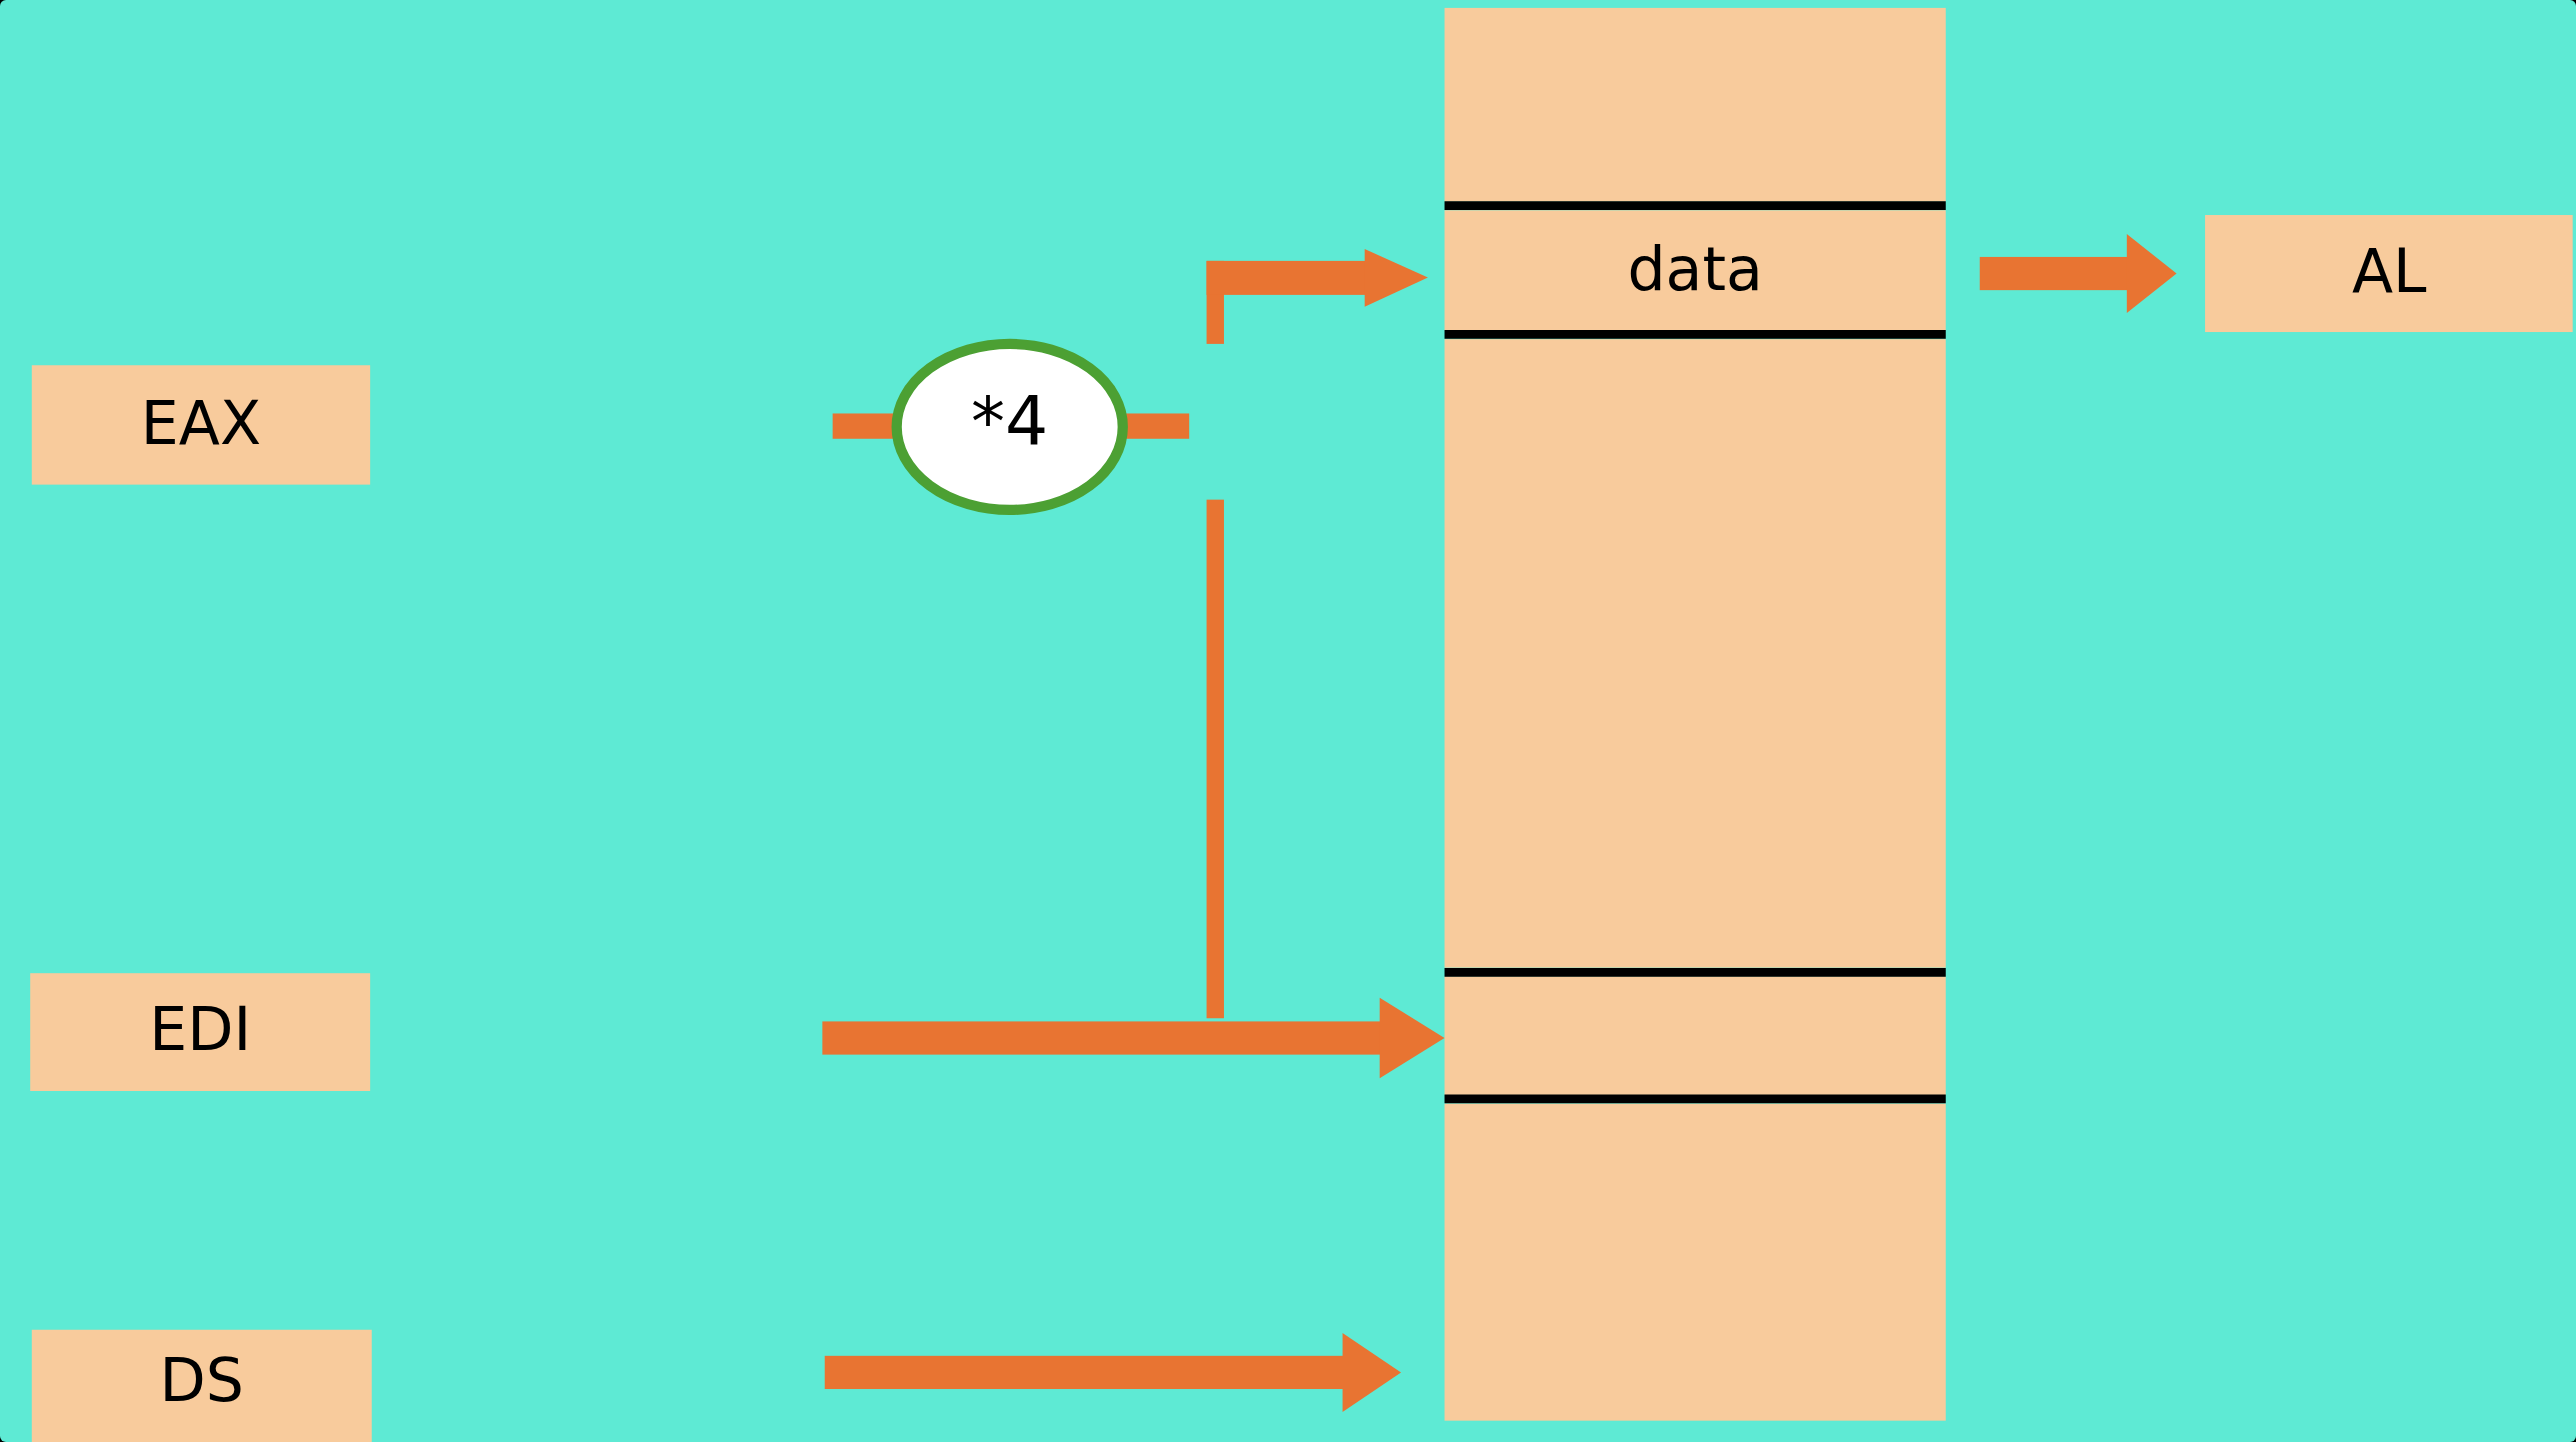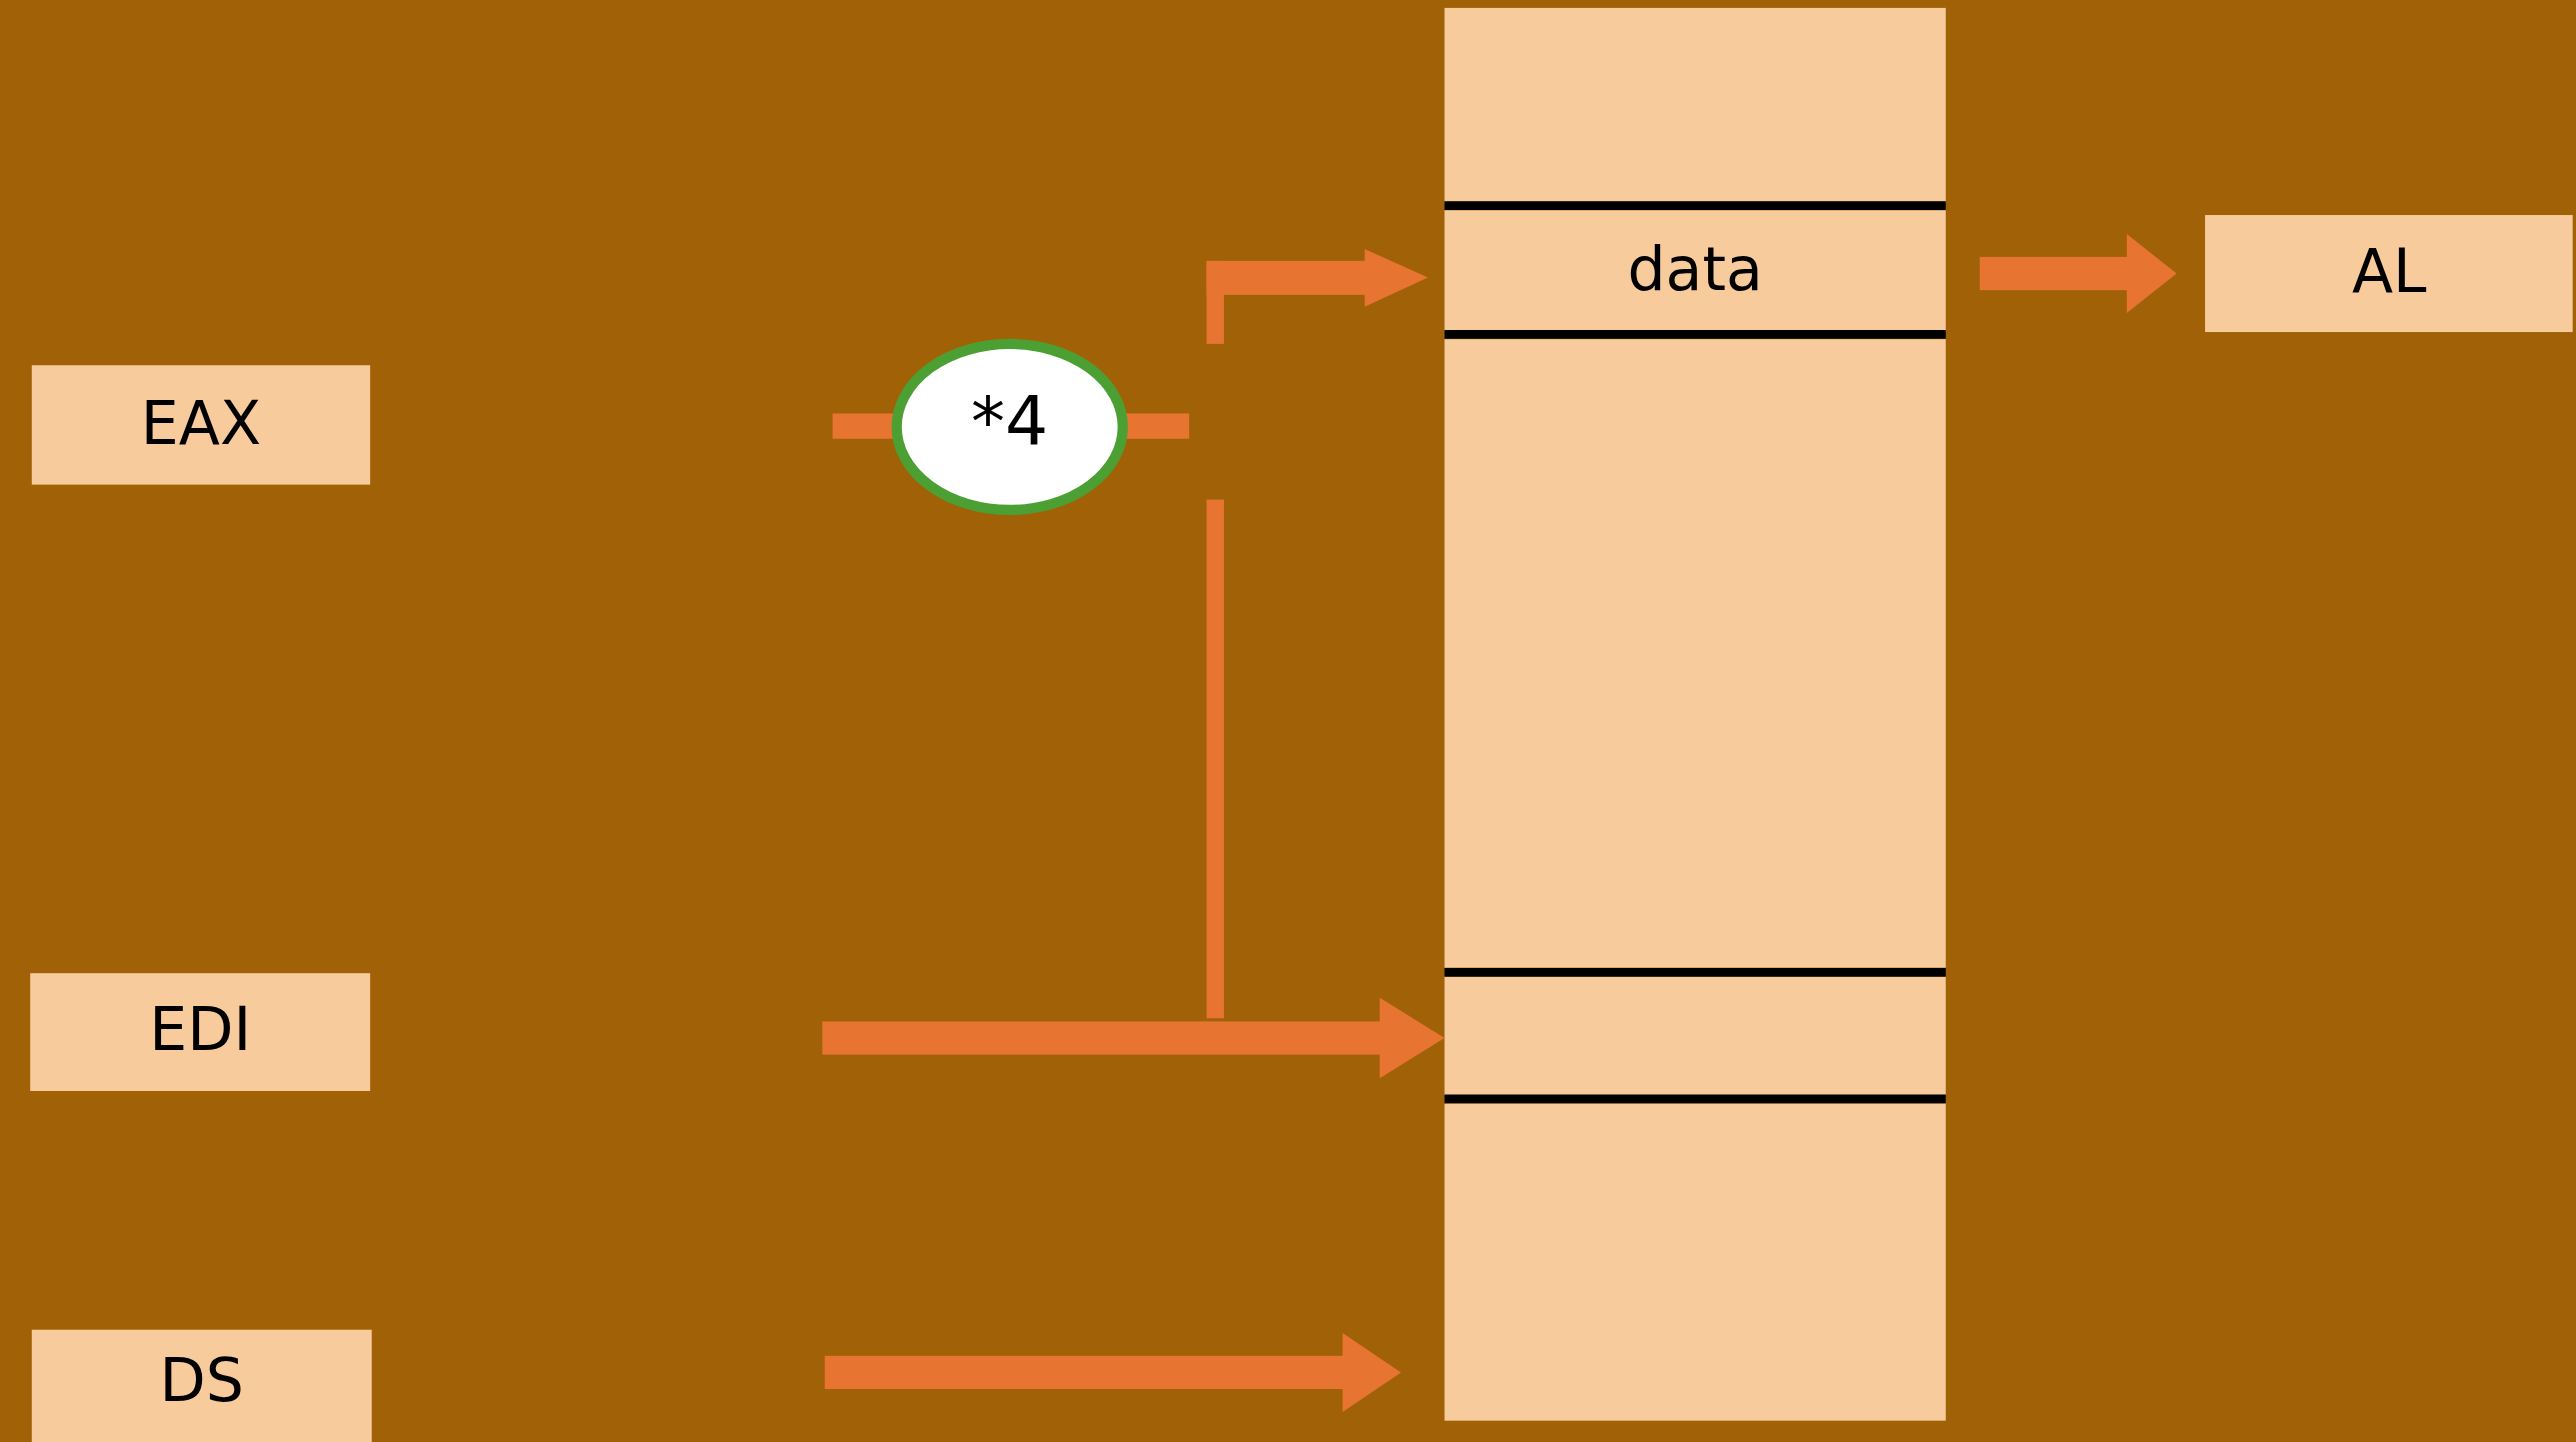"data" #stage { background: #a16207 -> #5eead4; border-radius: none -> 6px }
